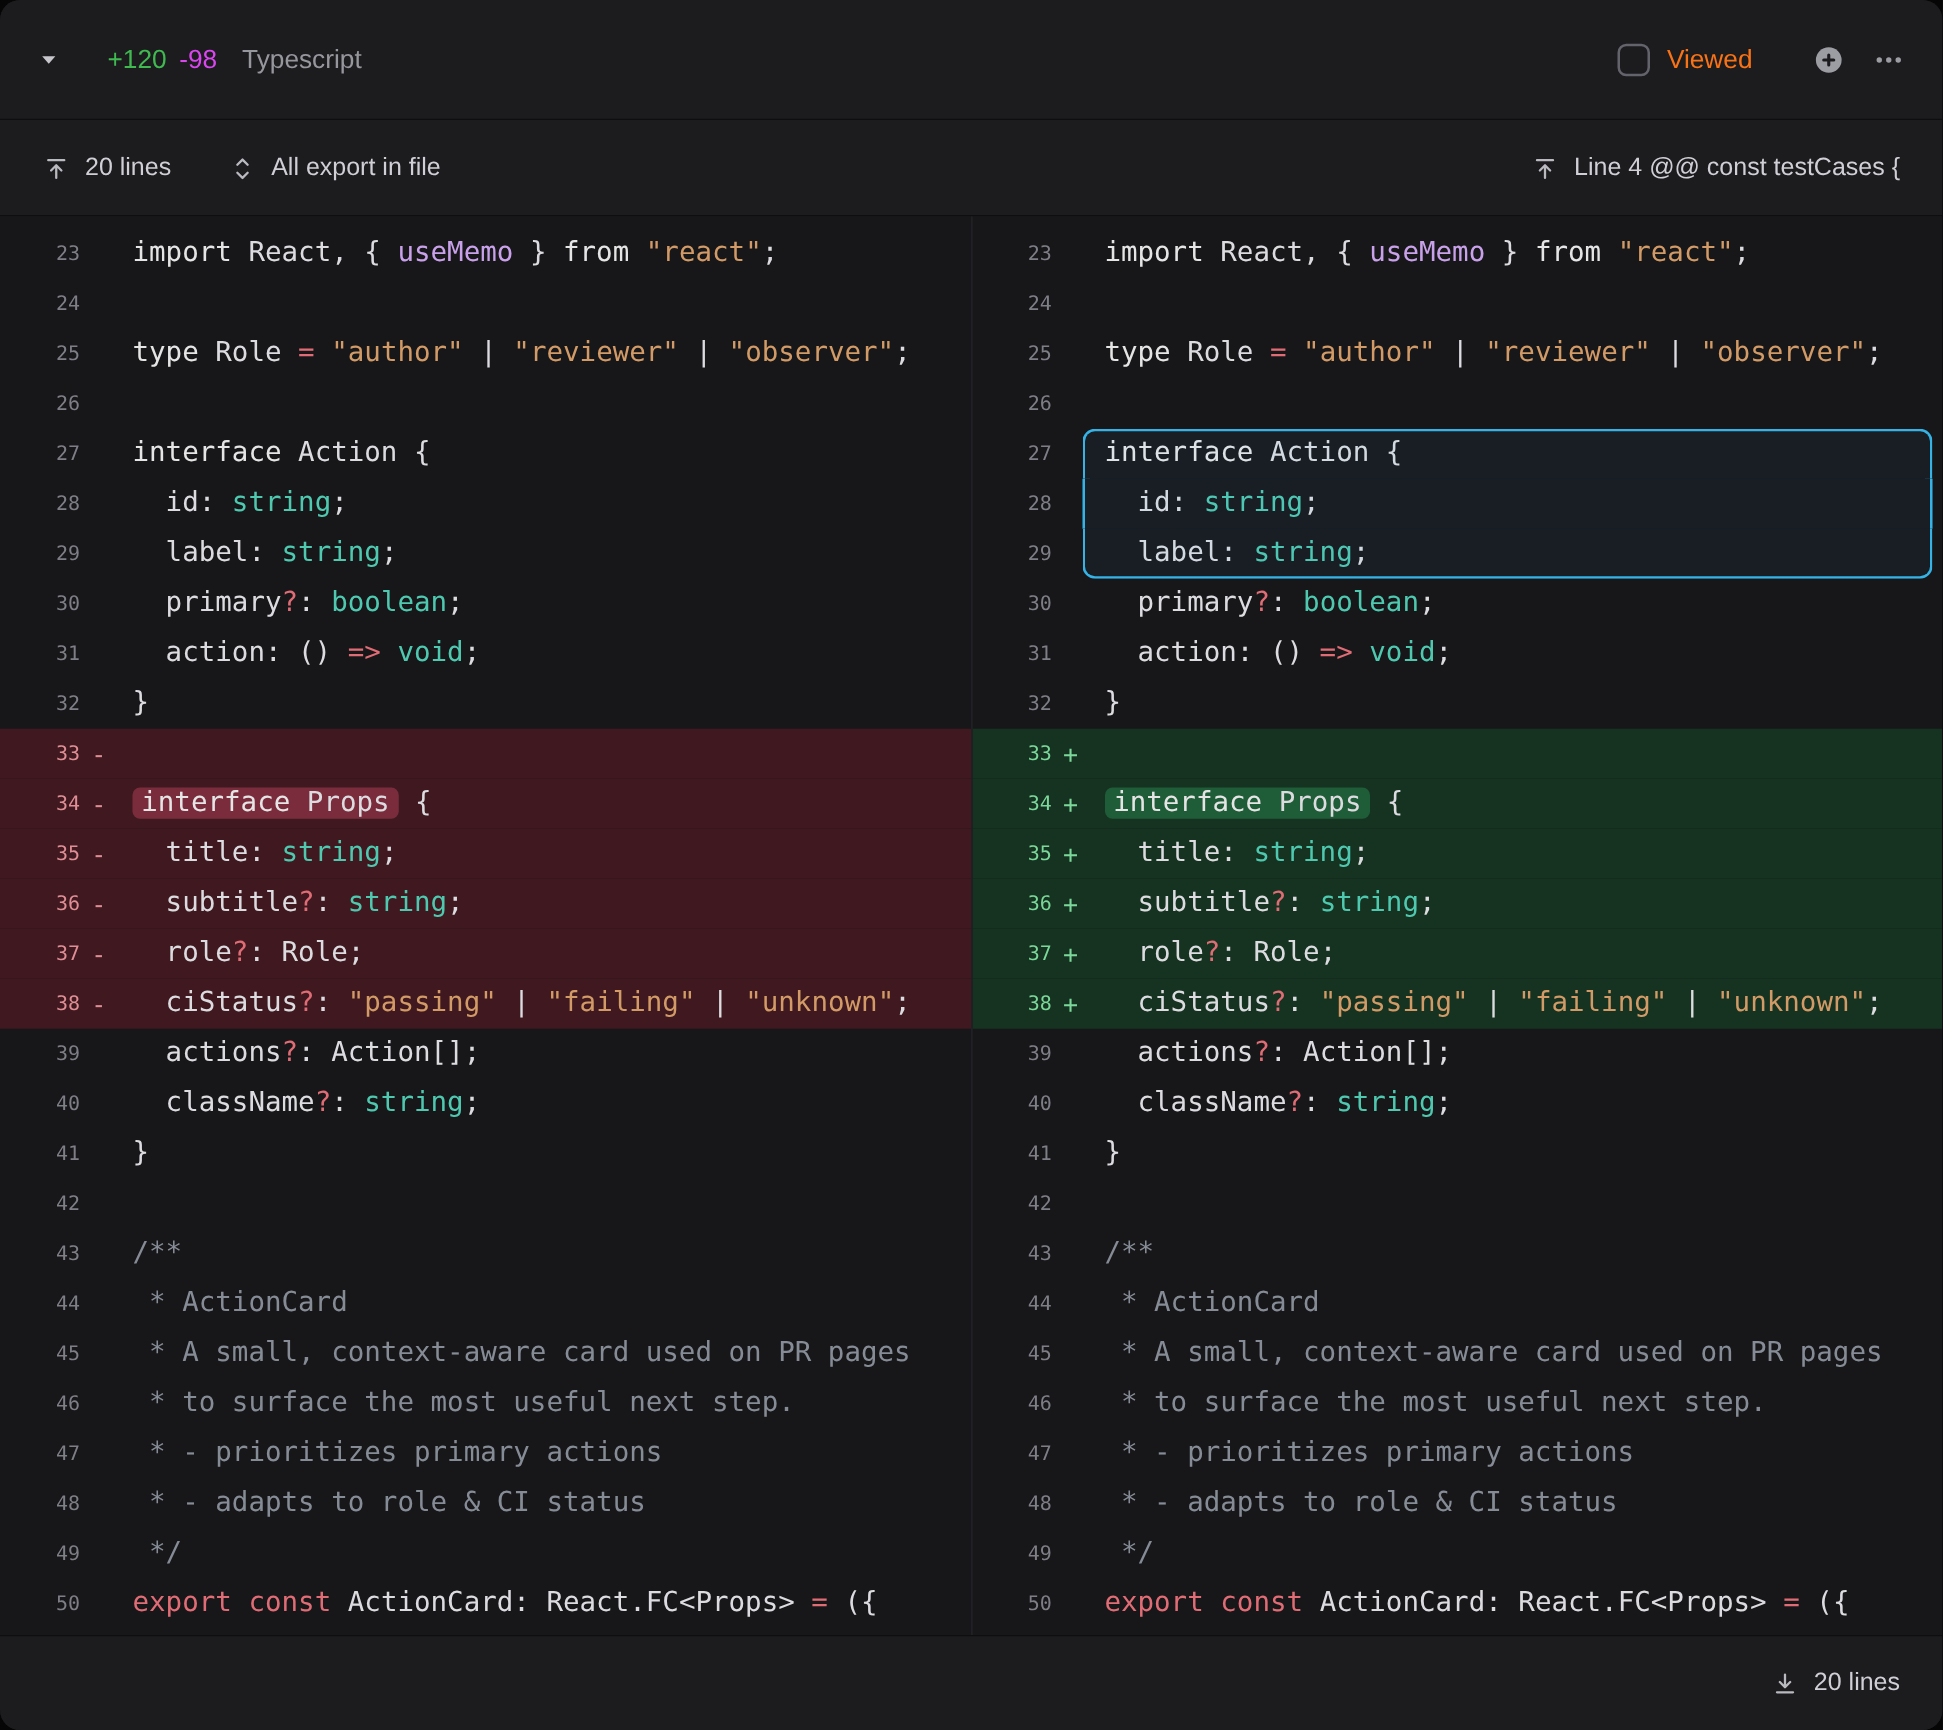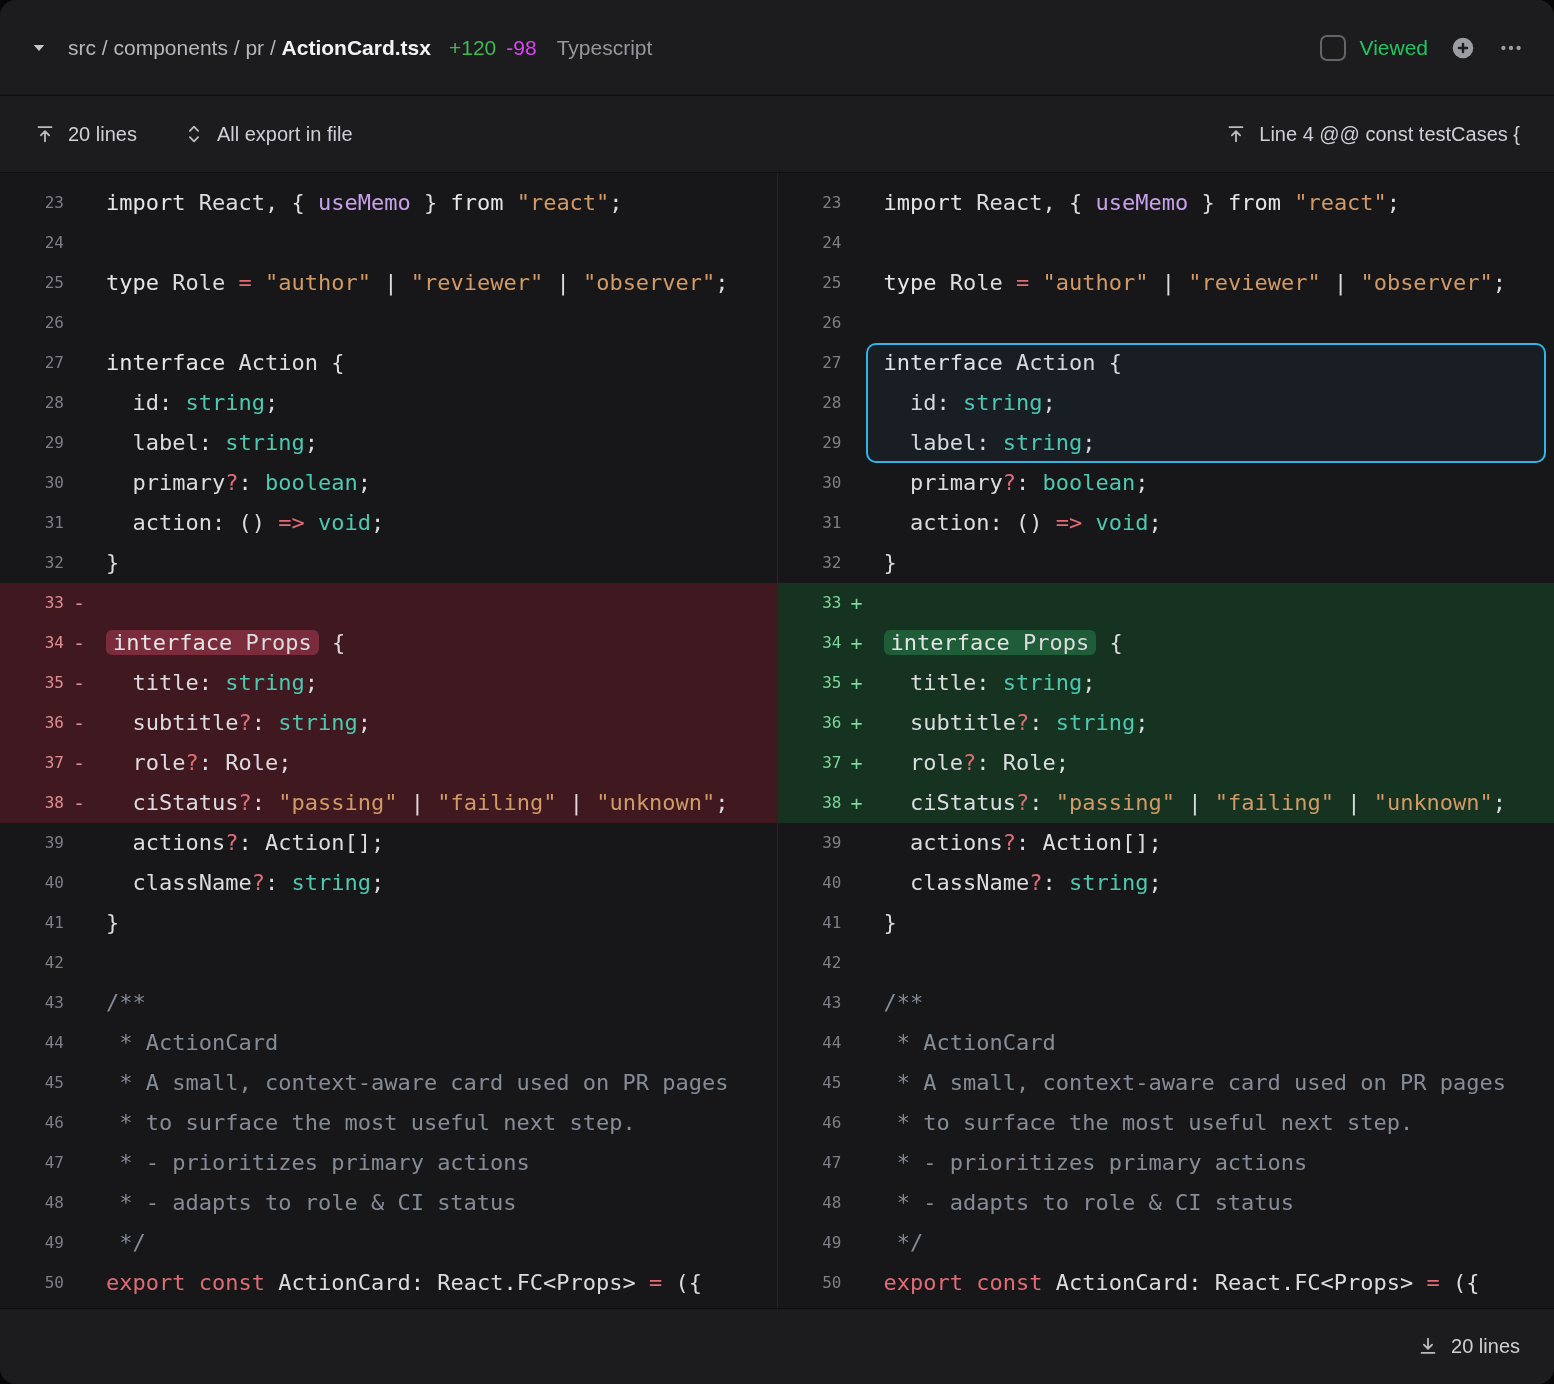"src / components / pr" span.crumb { html: <span><span>src / components / pr / </span><span>ActionCard.tsx</span></span> -> none }
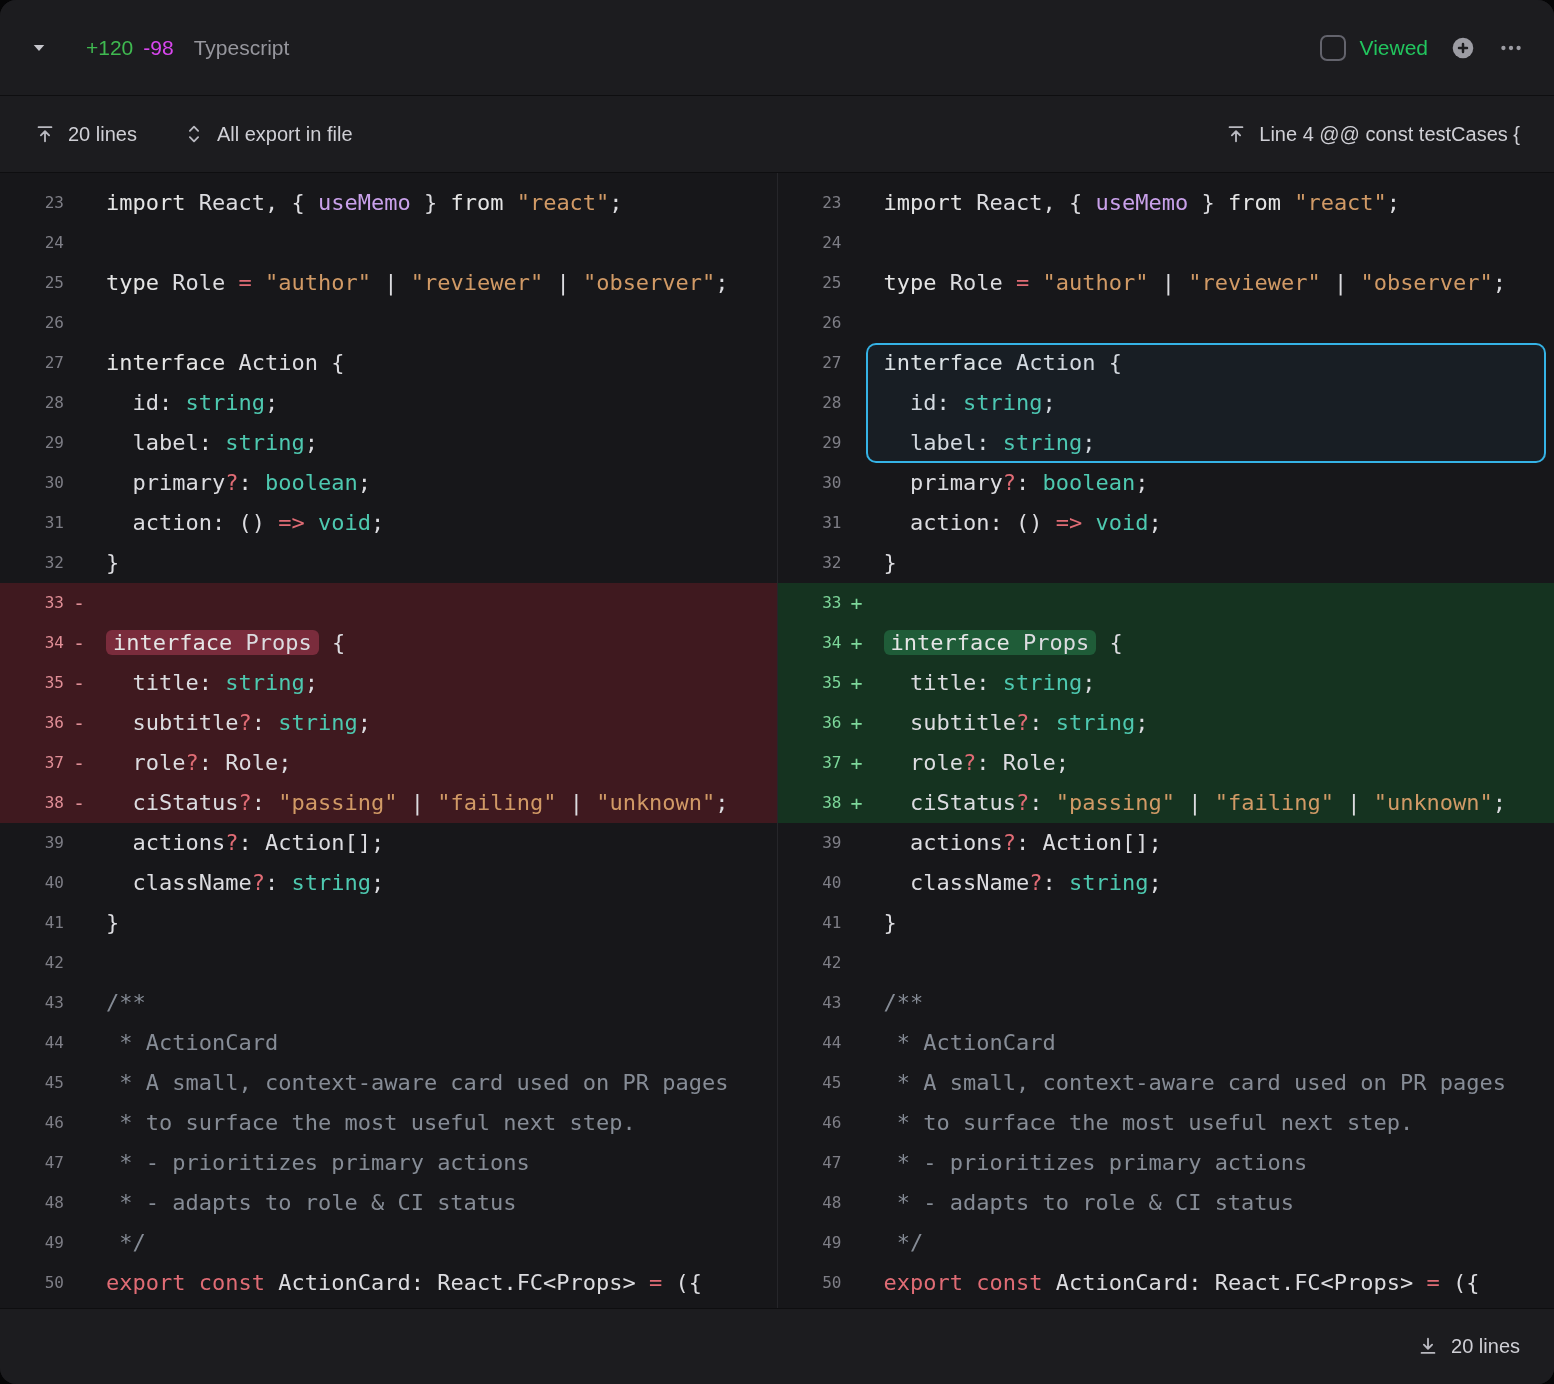"Viewed" .viewed { color: #22c55e -> #f97316; margin-right: none -> 26px }
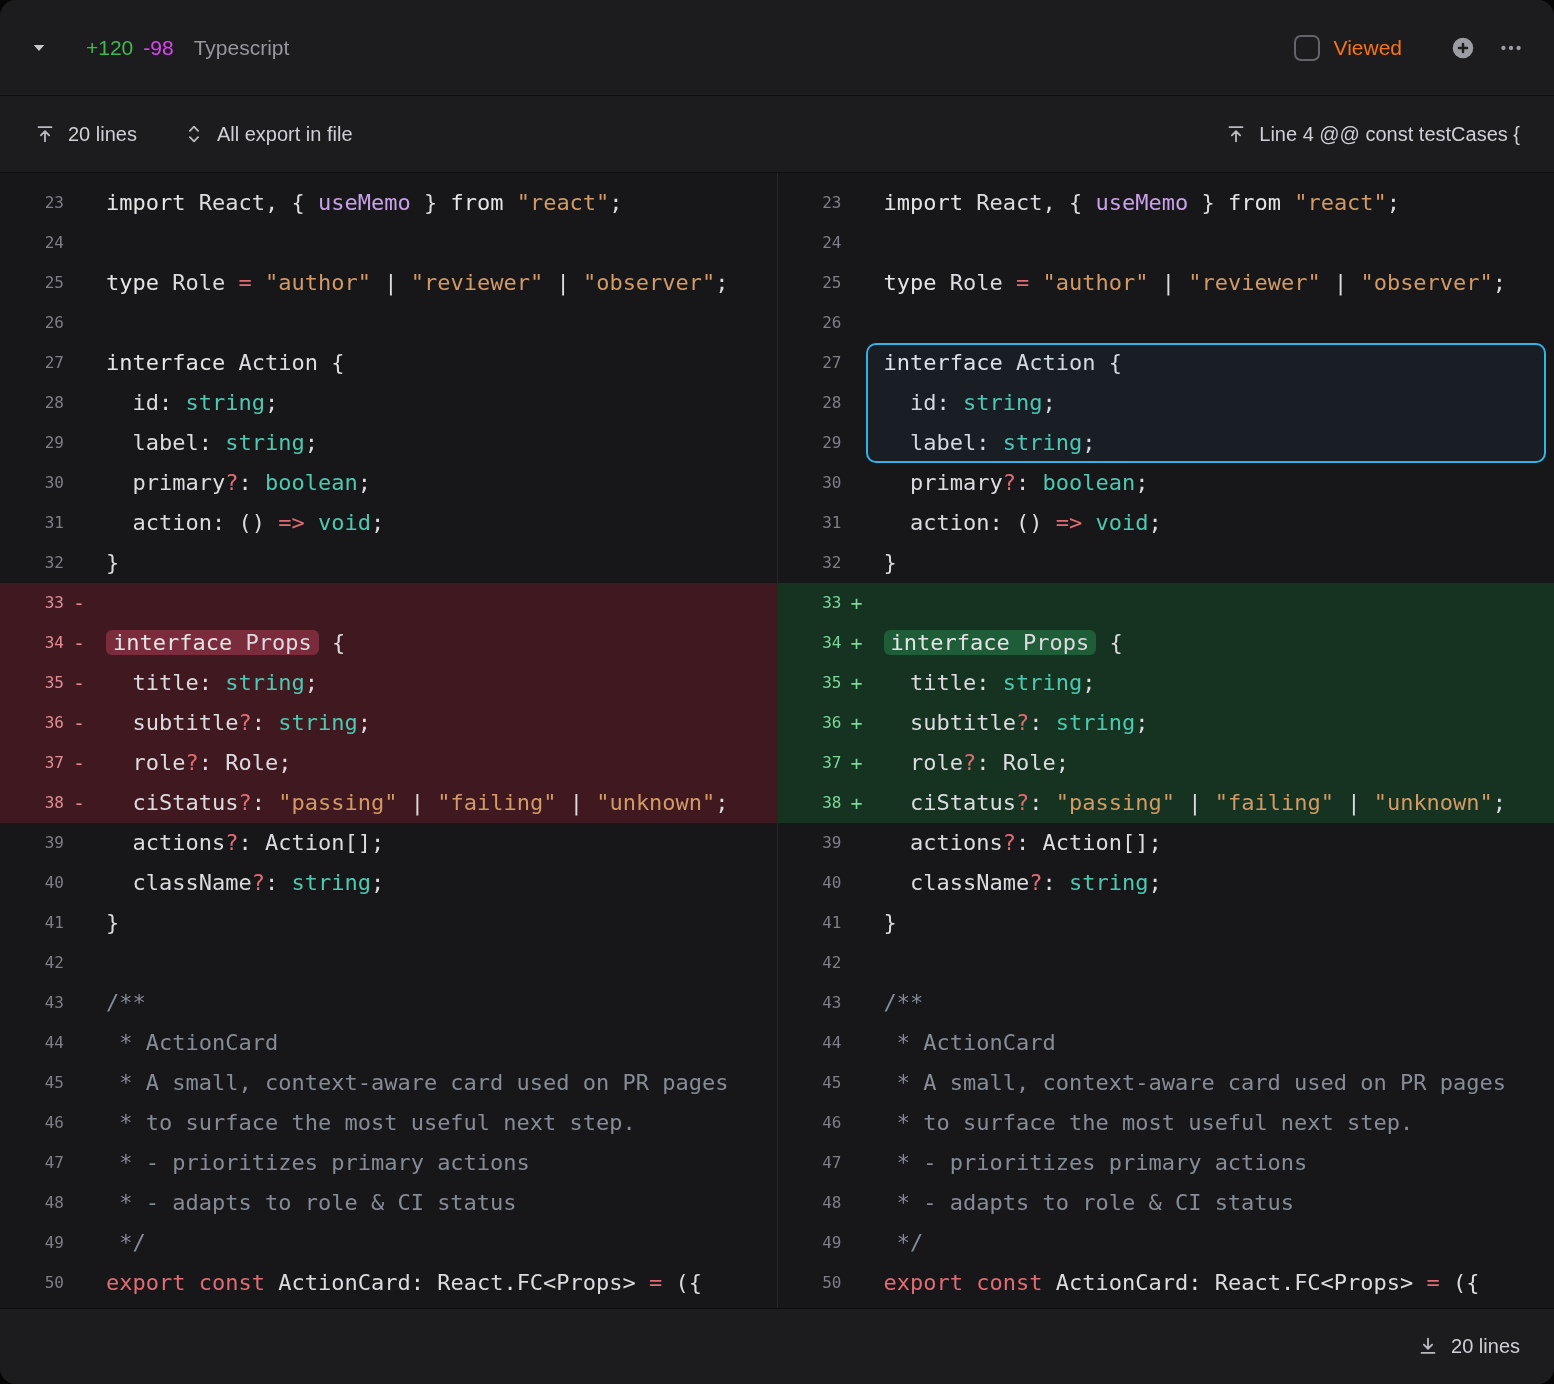"20 lines" .tbtn { align-items: flex-start -> flex-end }
